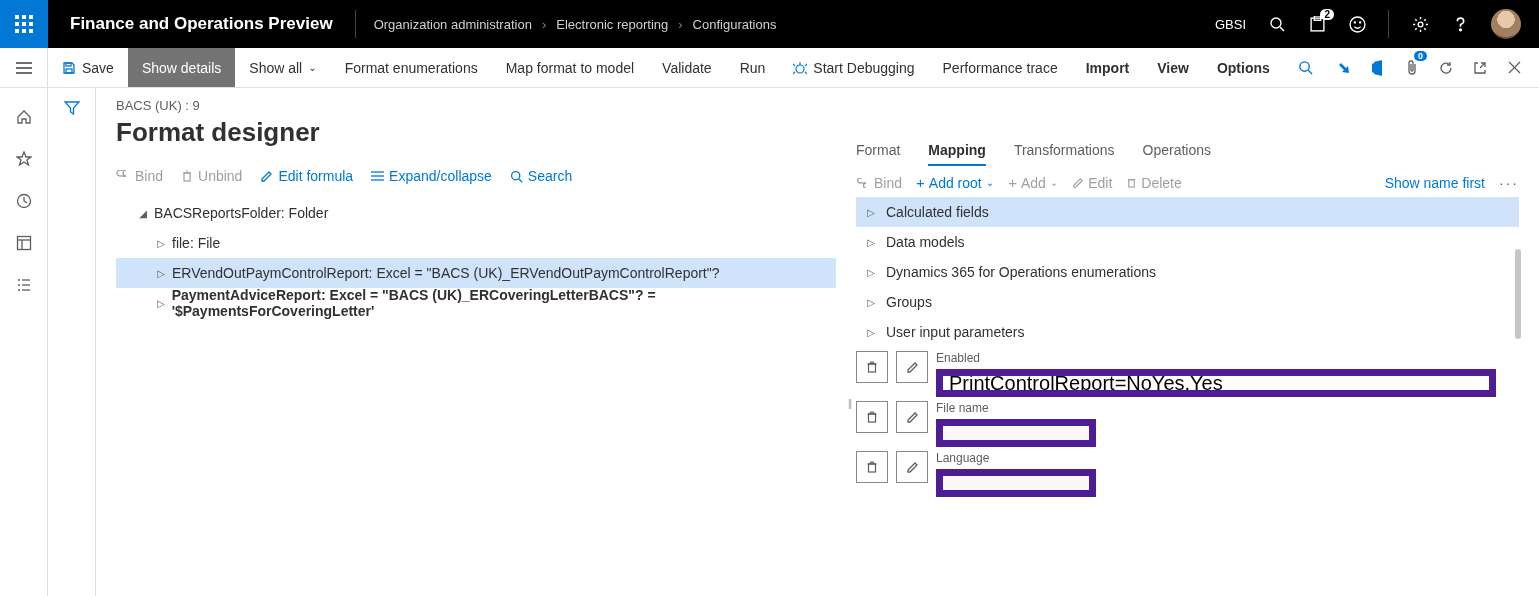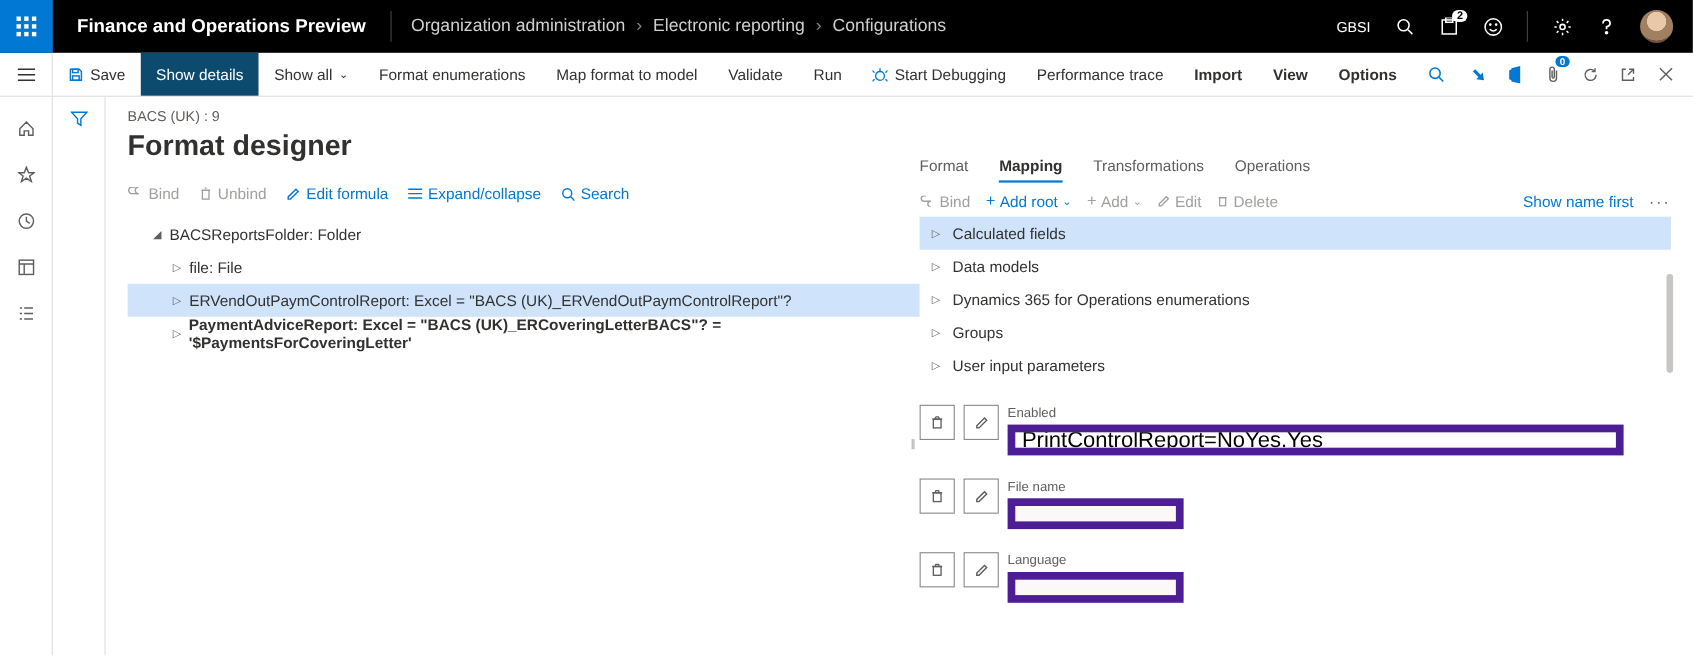"Organization administration" .breadcrumb-top { font-size: 16px -> 13px }
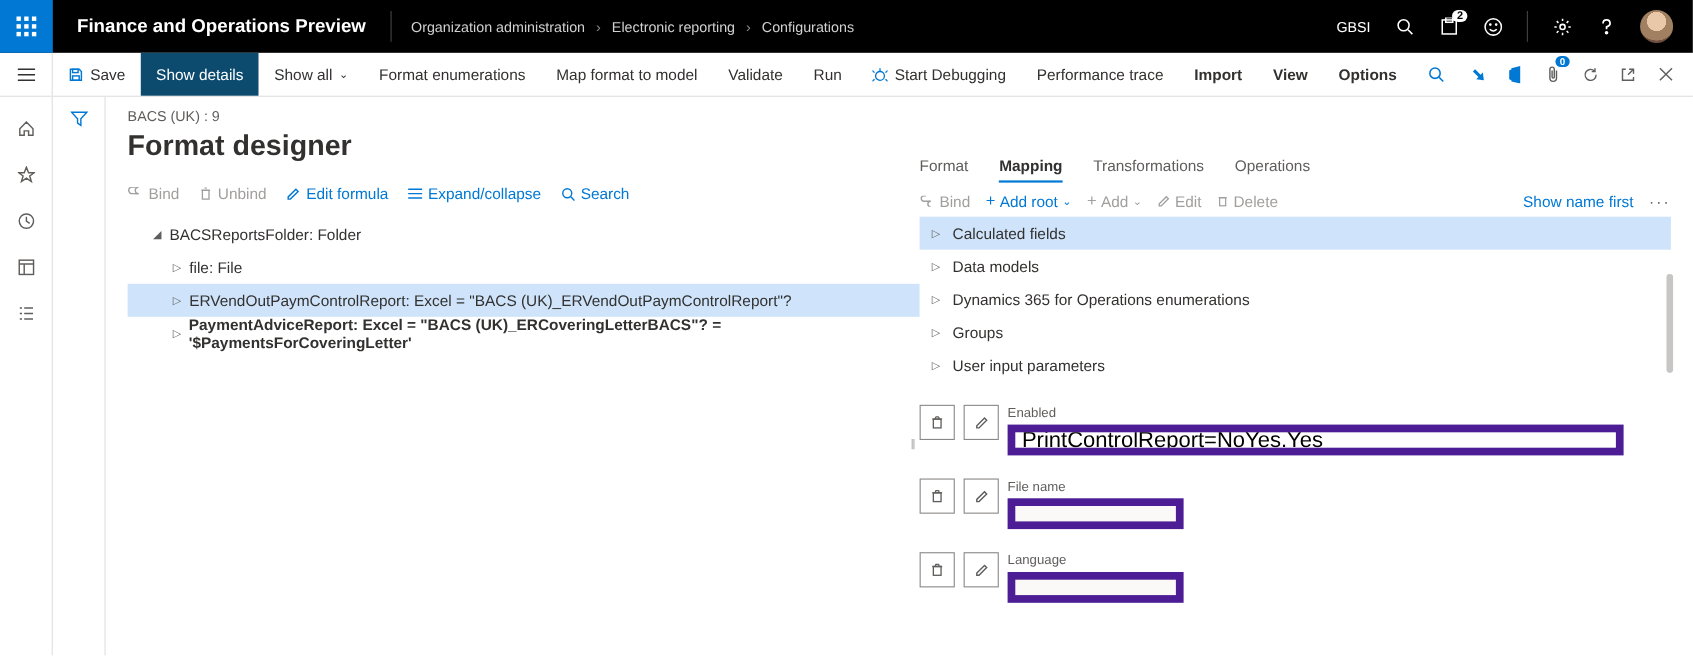"Show details" .cmdbtn.primary { background: #0c4a6e -> #737373 }
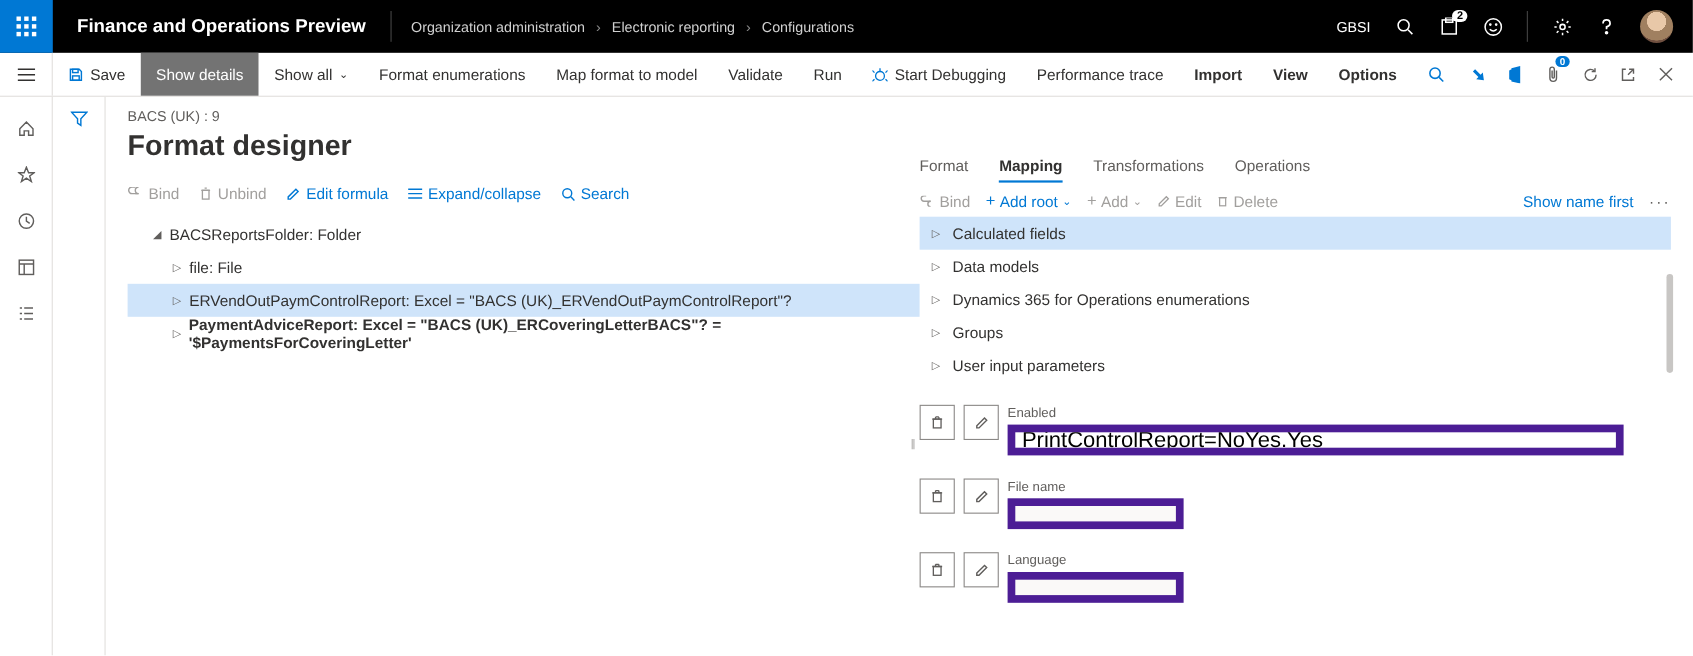"BACS (UK) : 9" .content { gap: 0 -> 20px }
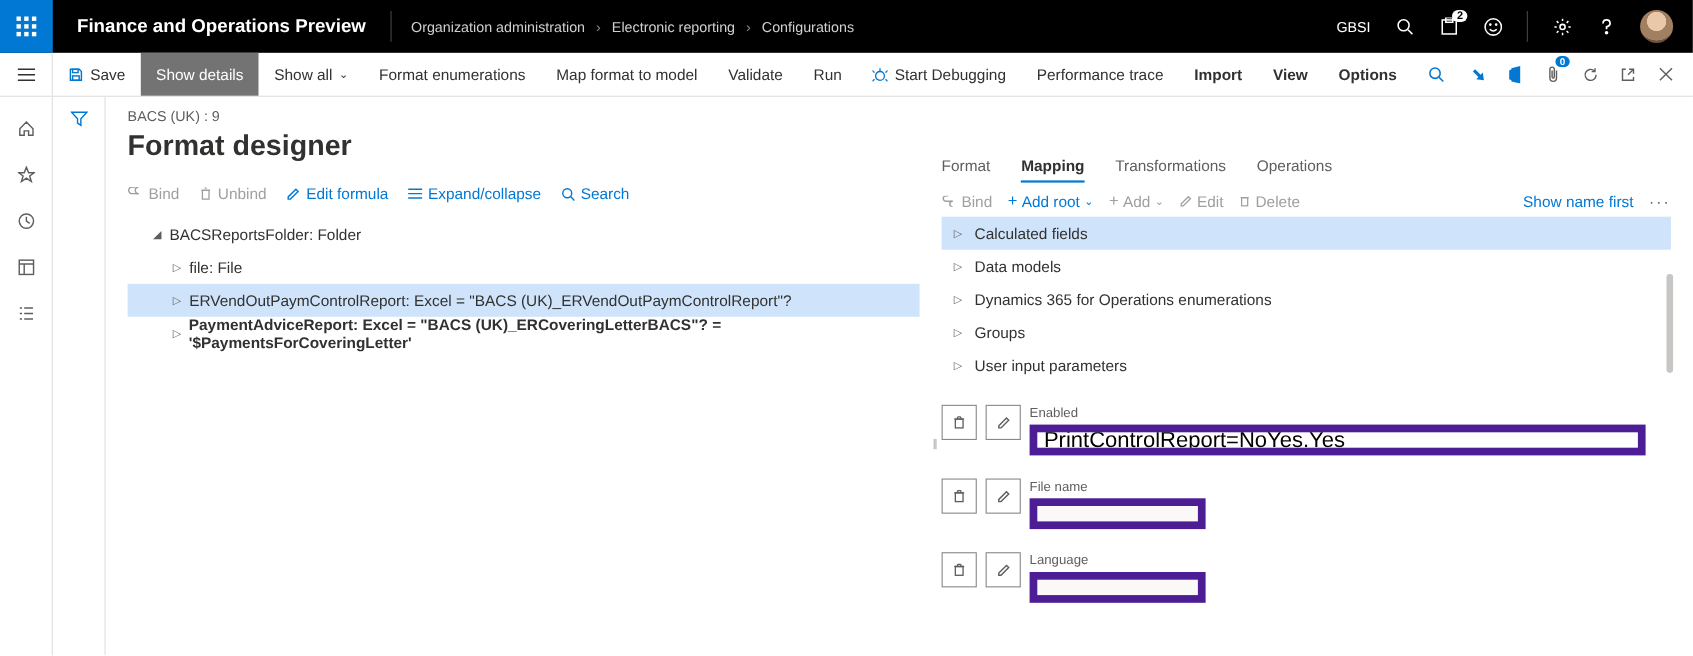"Enabled" .prop-block { margin-top: 21px -> 4px }
